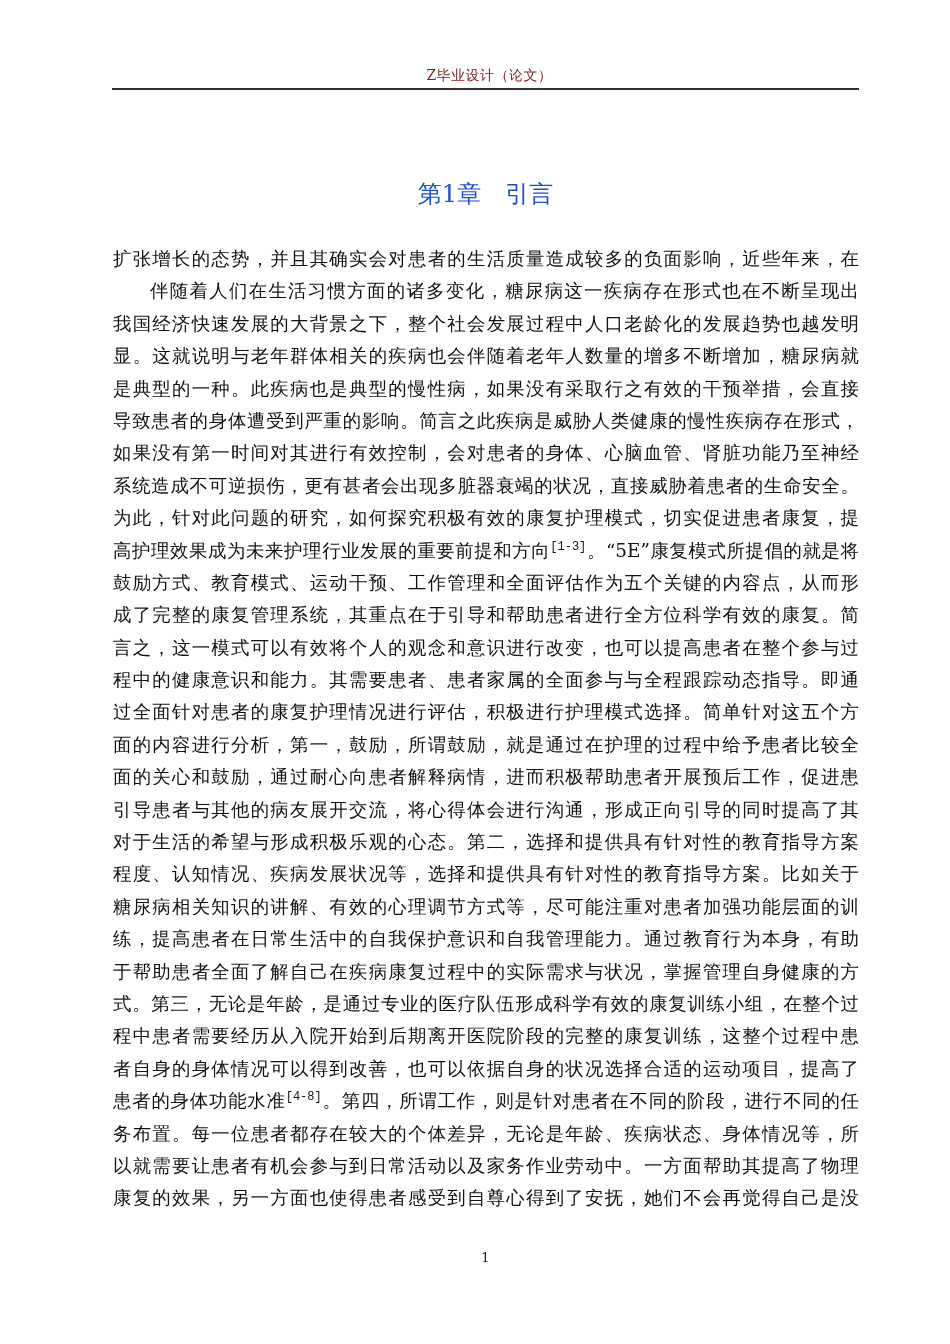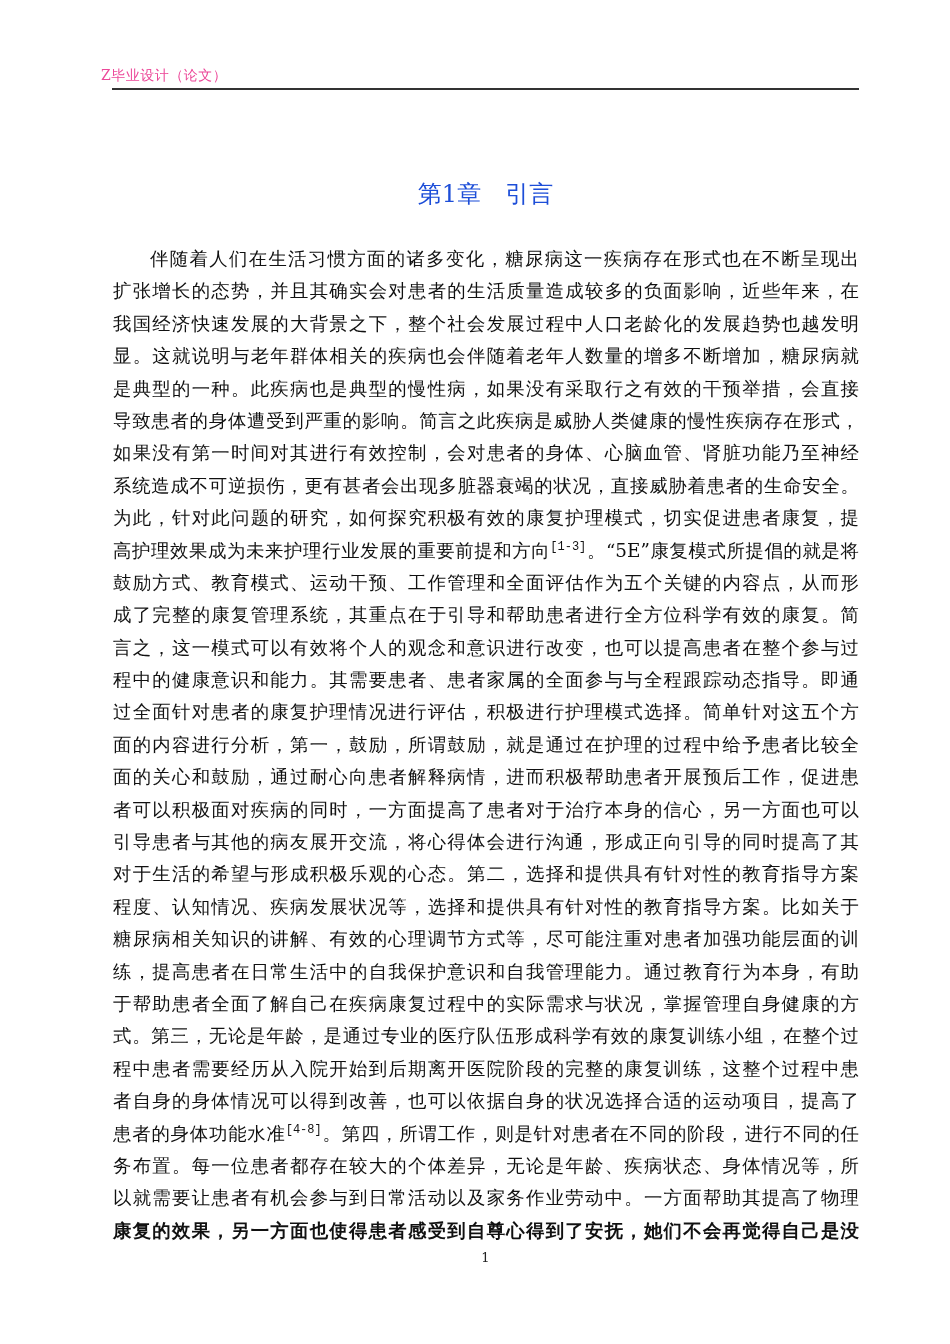"Z毕业设计（论文）" .page-header { color: #ec4899 -> #7f1d1d; left: 101px -> 116px; text-align: left -> center }
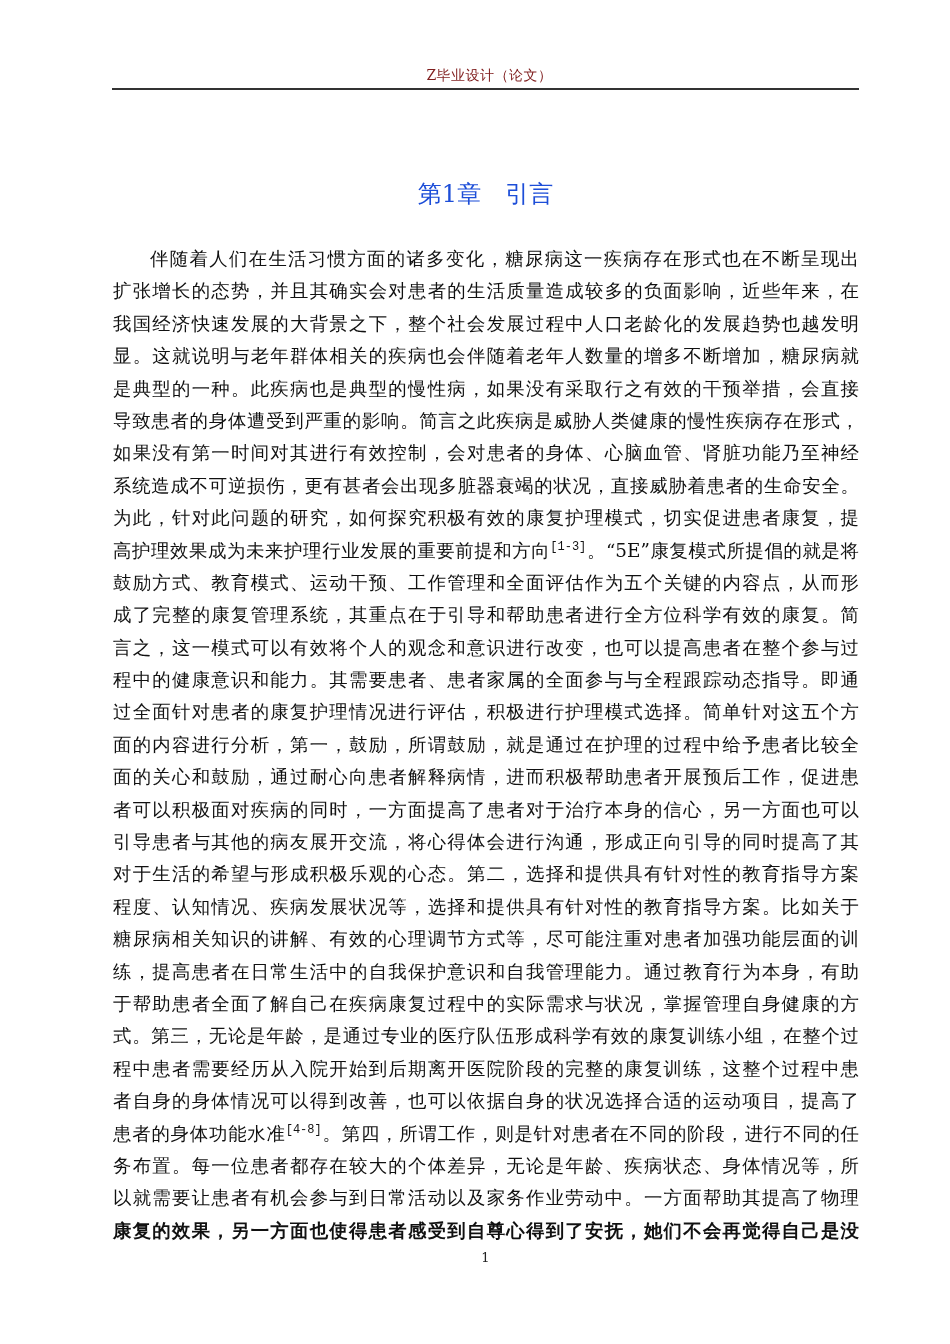"伴随着人们在生活习惯方面的诸多变化，糖尿病这一疾病存在形式也在不断呈现出" span.line { order: before "扩张增长的态势，并且其确实会对患者的生活质量造成较多的负面影响，近些年来，在" -> after "扩张增长的态势，并且其确实会对患者的生活质量造成较多的负面影响，近些年来，在" }
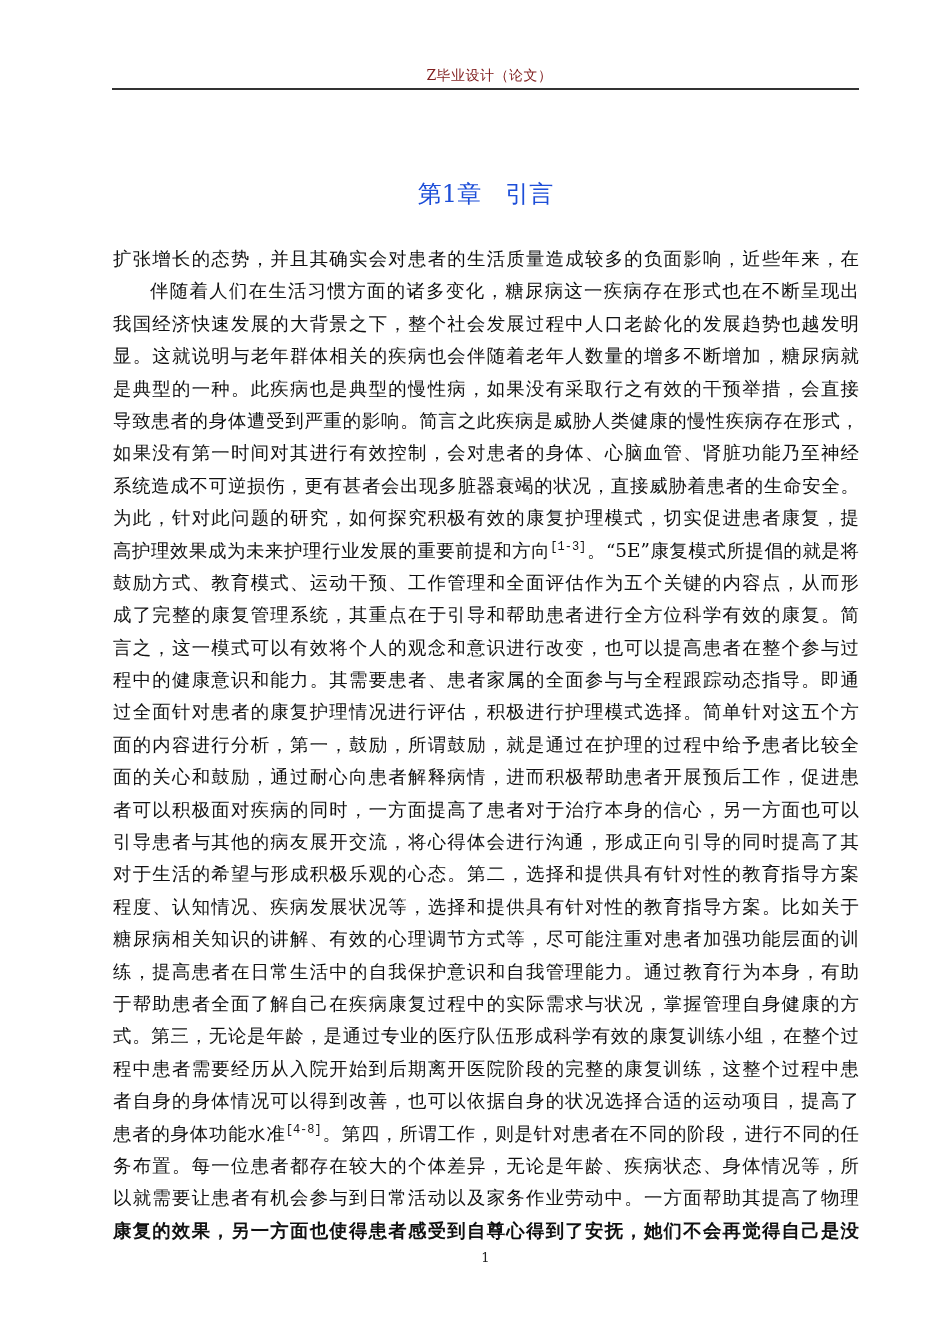"者可以积极面对疾病的同时，一方面提高了患者对于治疗本身的信心，另一方面也可以" span.line { html: <span>者可以积极面对疾病的同时，一方面提高了患者对于治疗本身的信心，另一方面也可以</span> -> none }
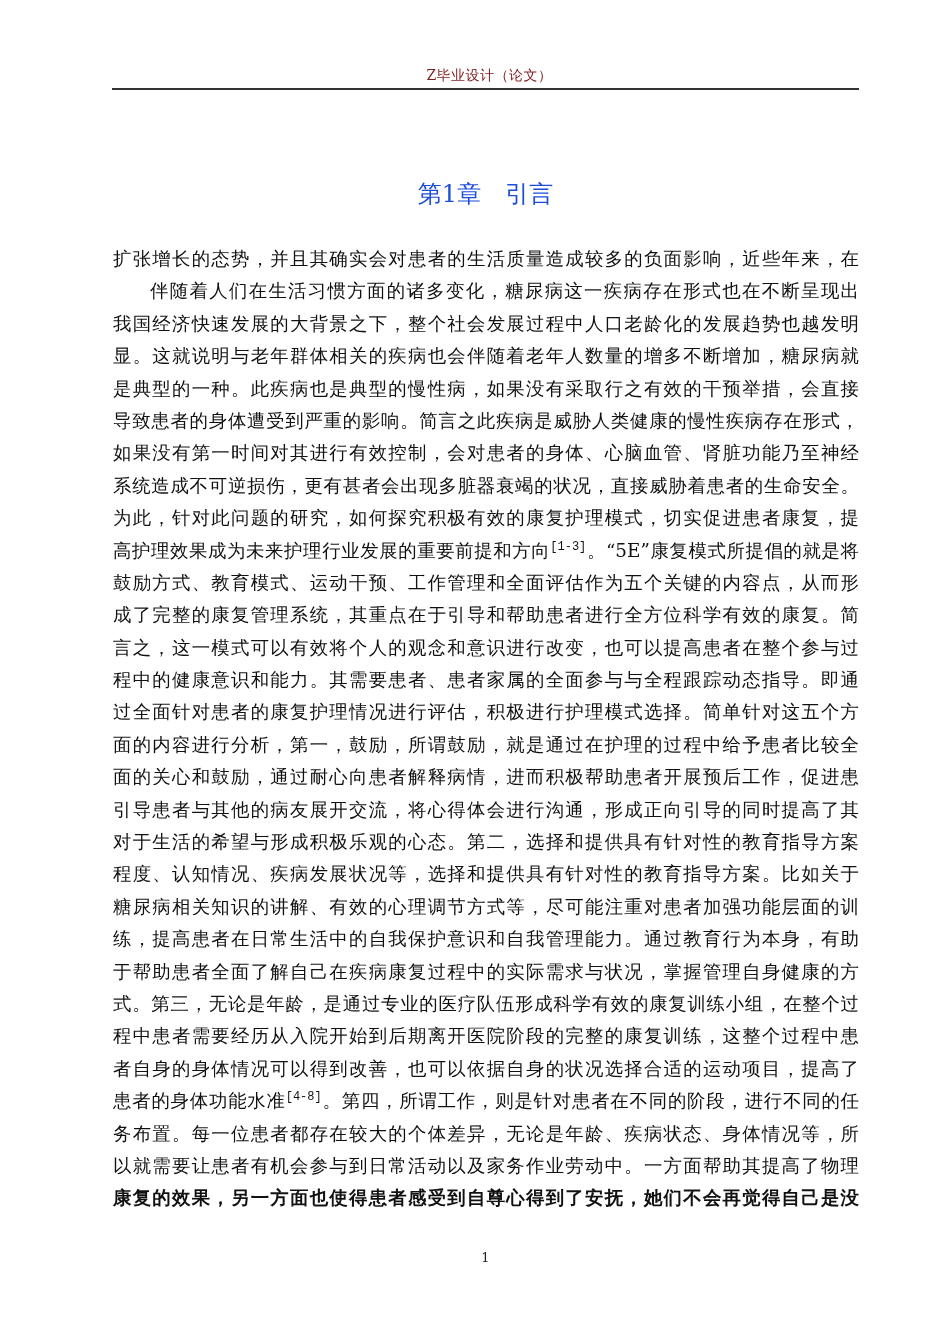"康复的效果，另一方面也使得患者感受到自尊心得到了安抚，她们不会再觉得自己是没" .line.last { font-weight: bold -> none }
